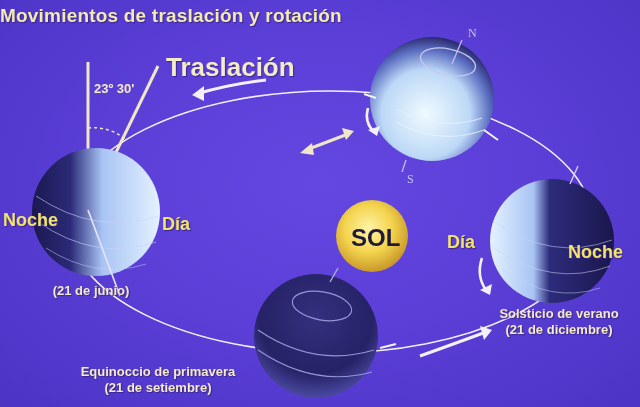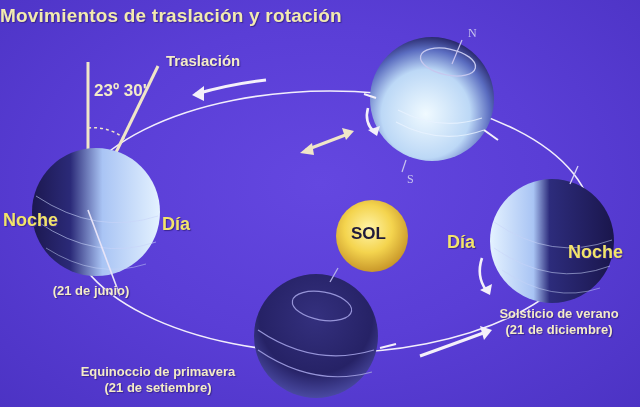"Traslación" .big { font-size: 15px -> 26px }
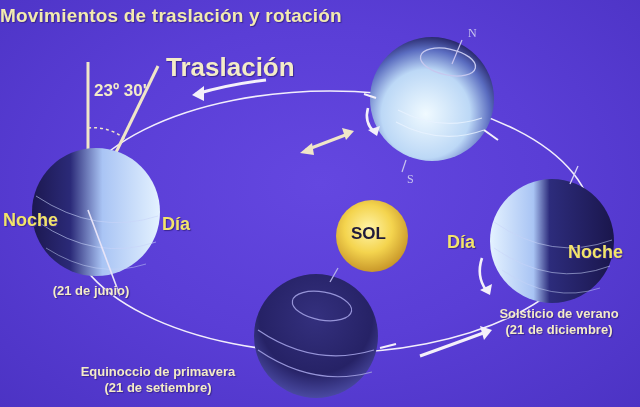"23º 30'" .angle { font-size: 17px -> 13px }
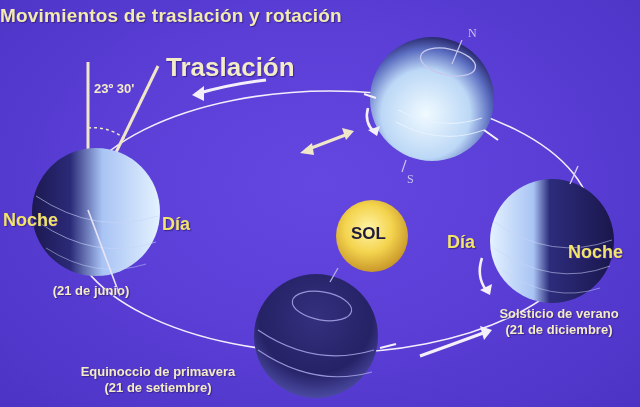"SOL" .sol { font-size: 17px -> 24px }
